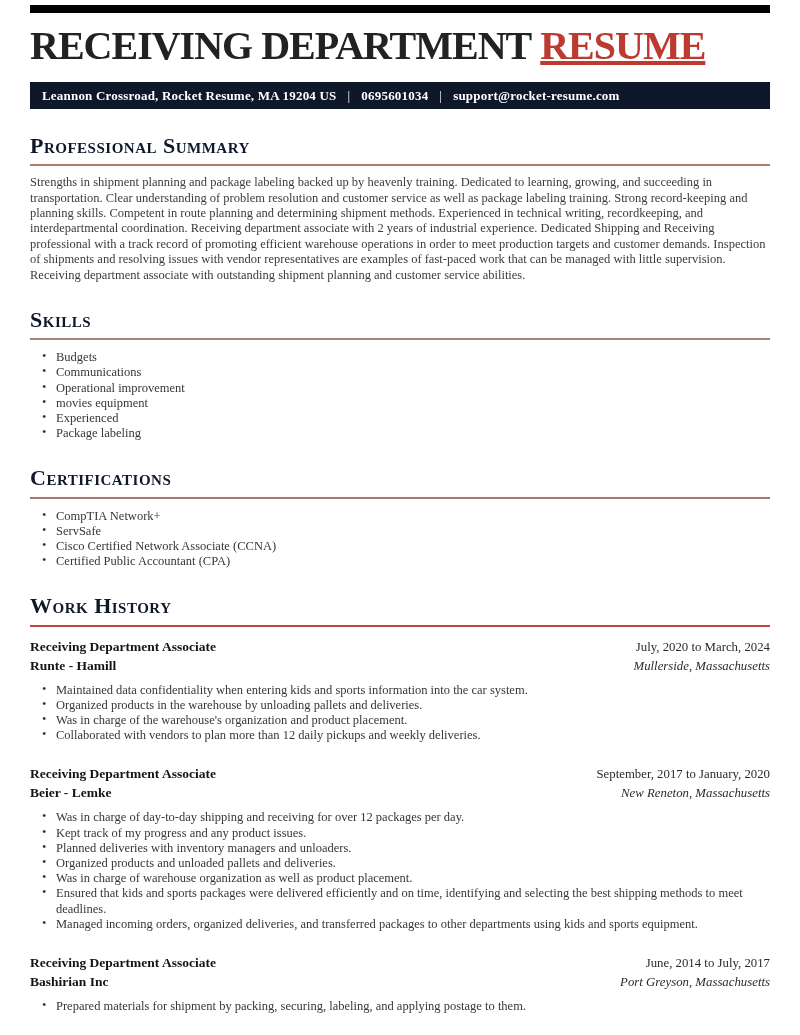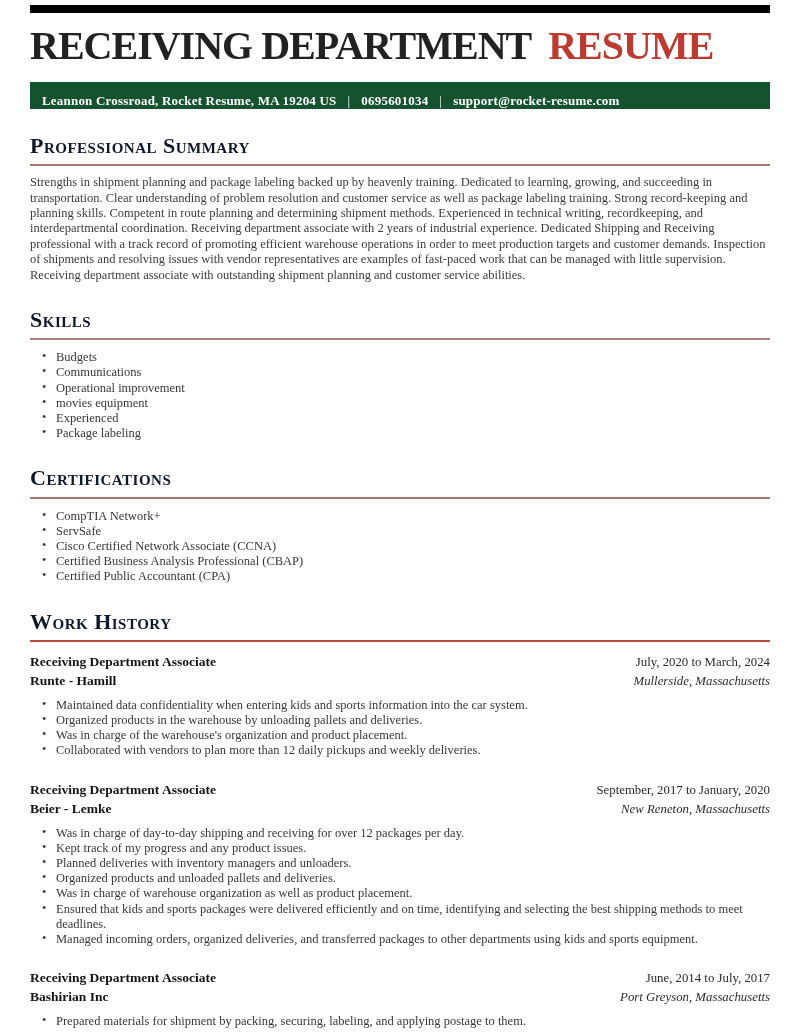"RESUME" .title .accent { margin-left: 17px -> 9px; text-decoration: none -> underline }
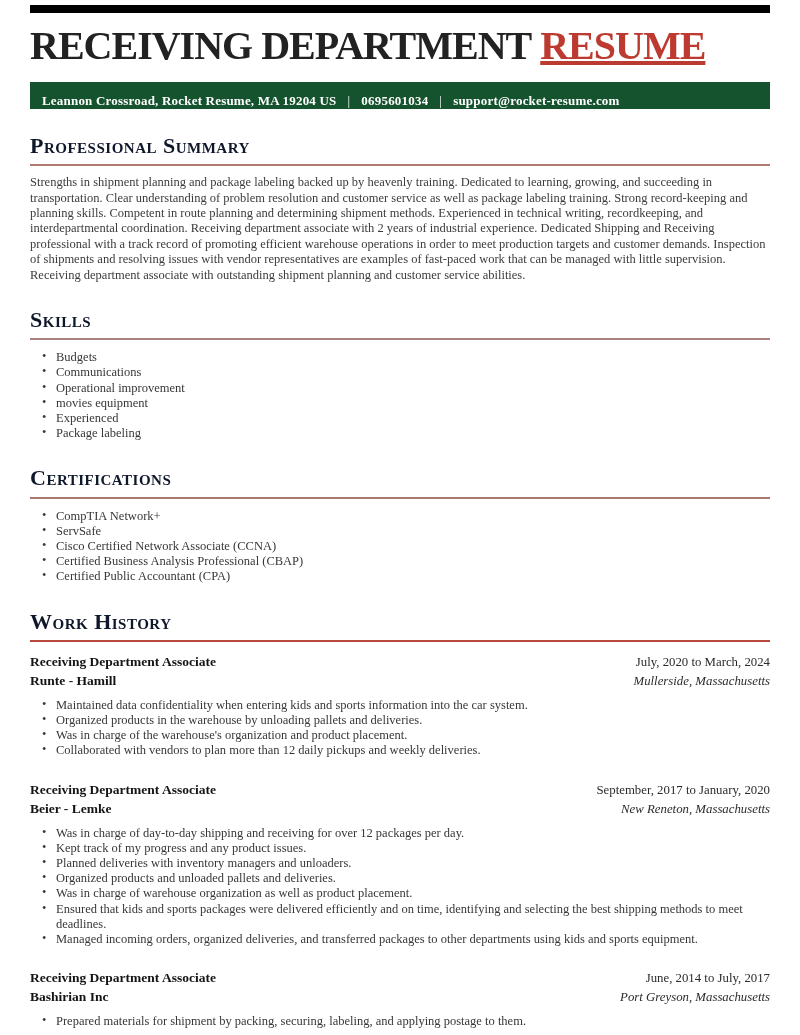"Leannon Crossroad, Rocket Resume, MA" .contactbar { align-items: flex-end -> center; background: #14532d -> #0f172a }
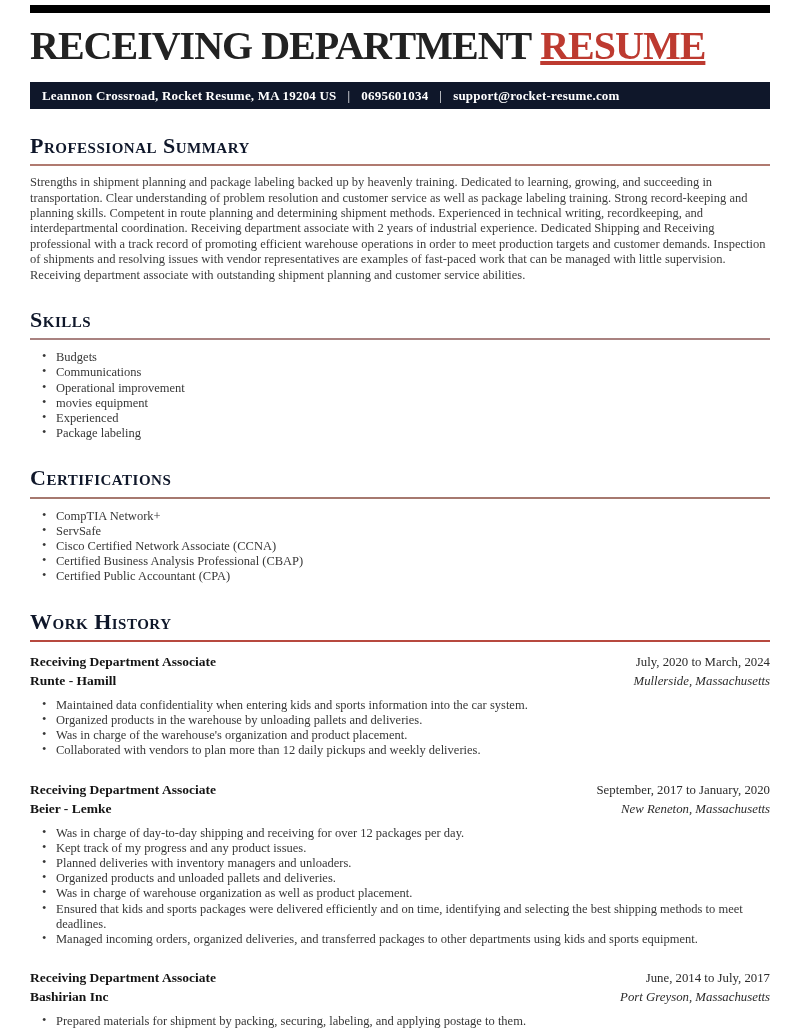"Certified Business Analysis Professional" li { html: <li>Certified Business Analysis Professional (CBAP)</li> -> none }
